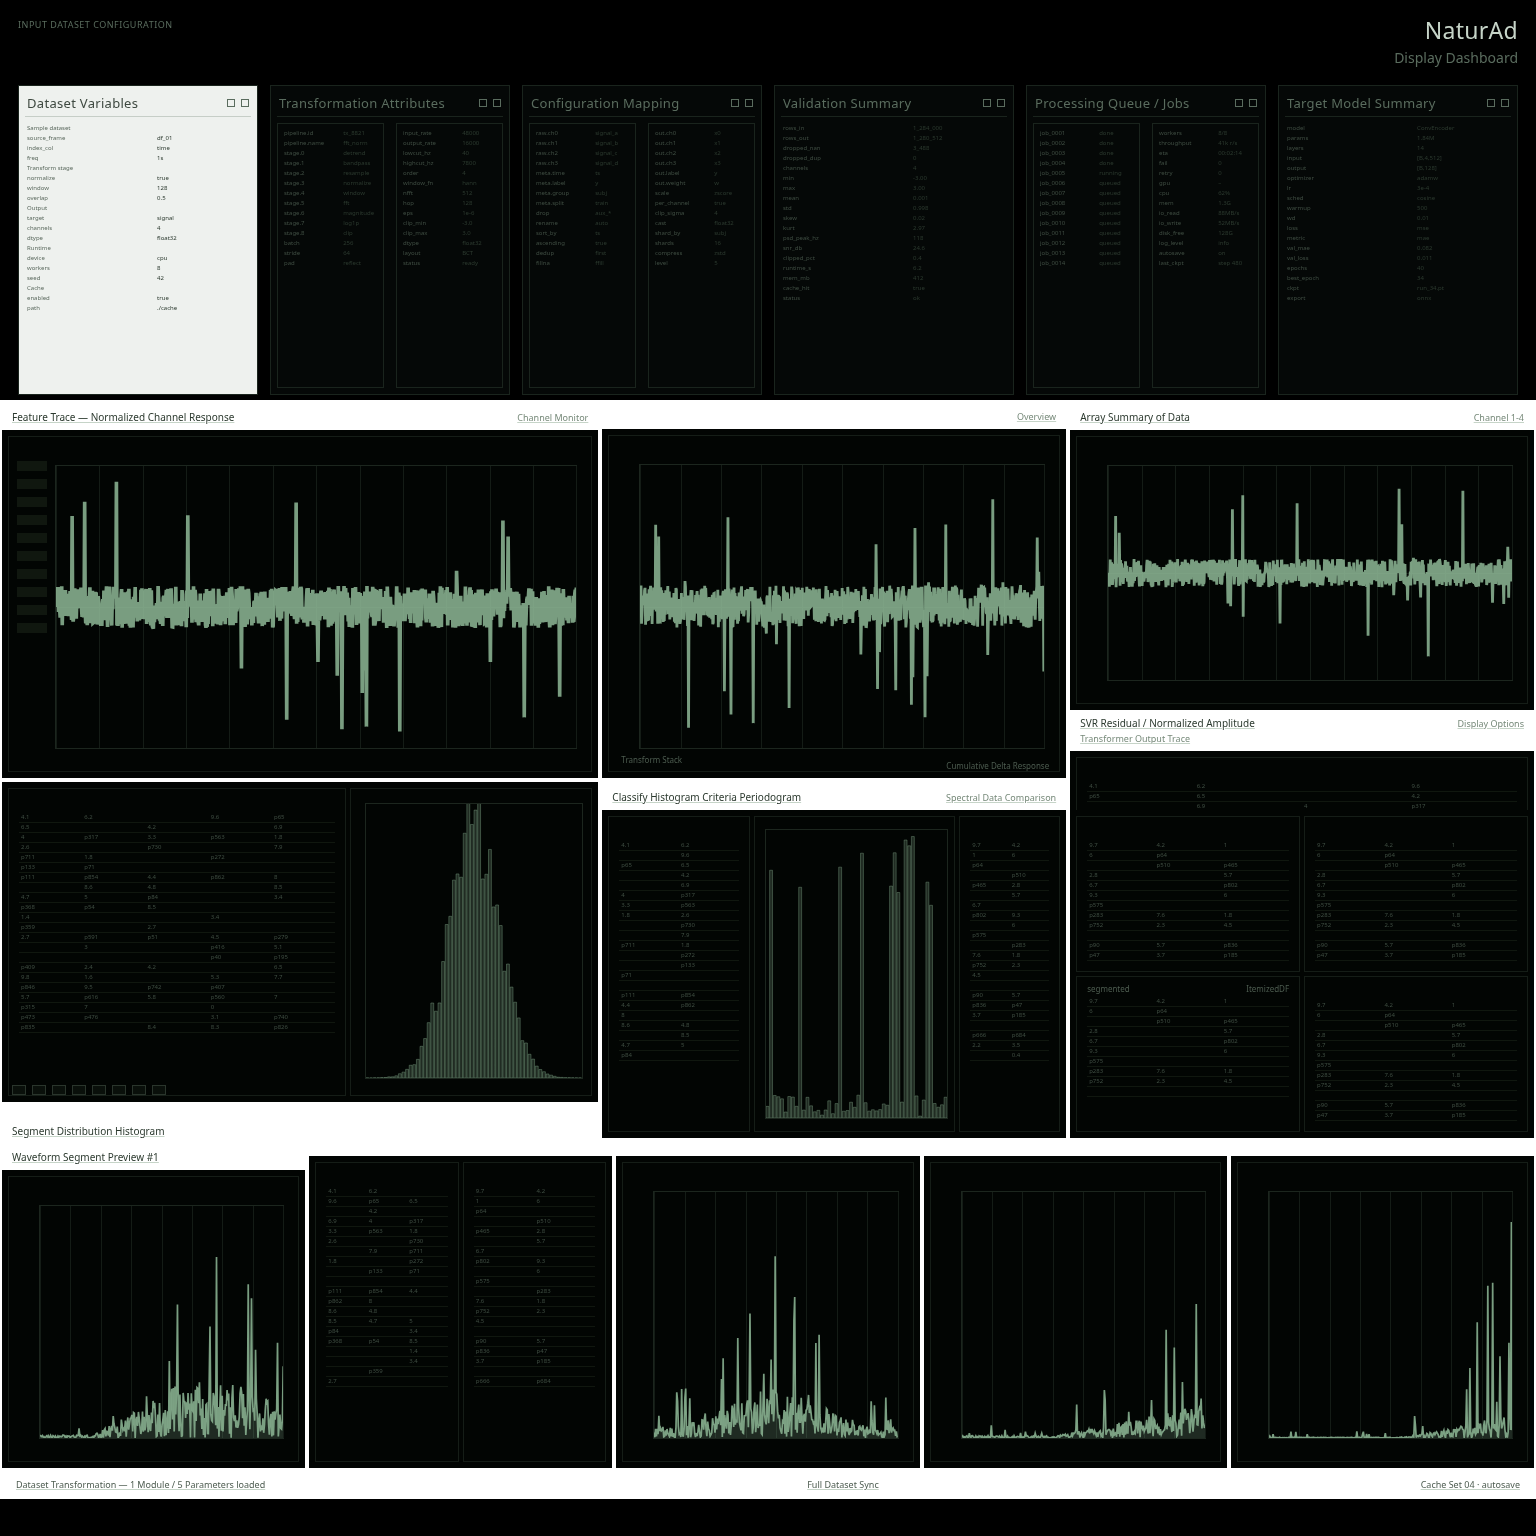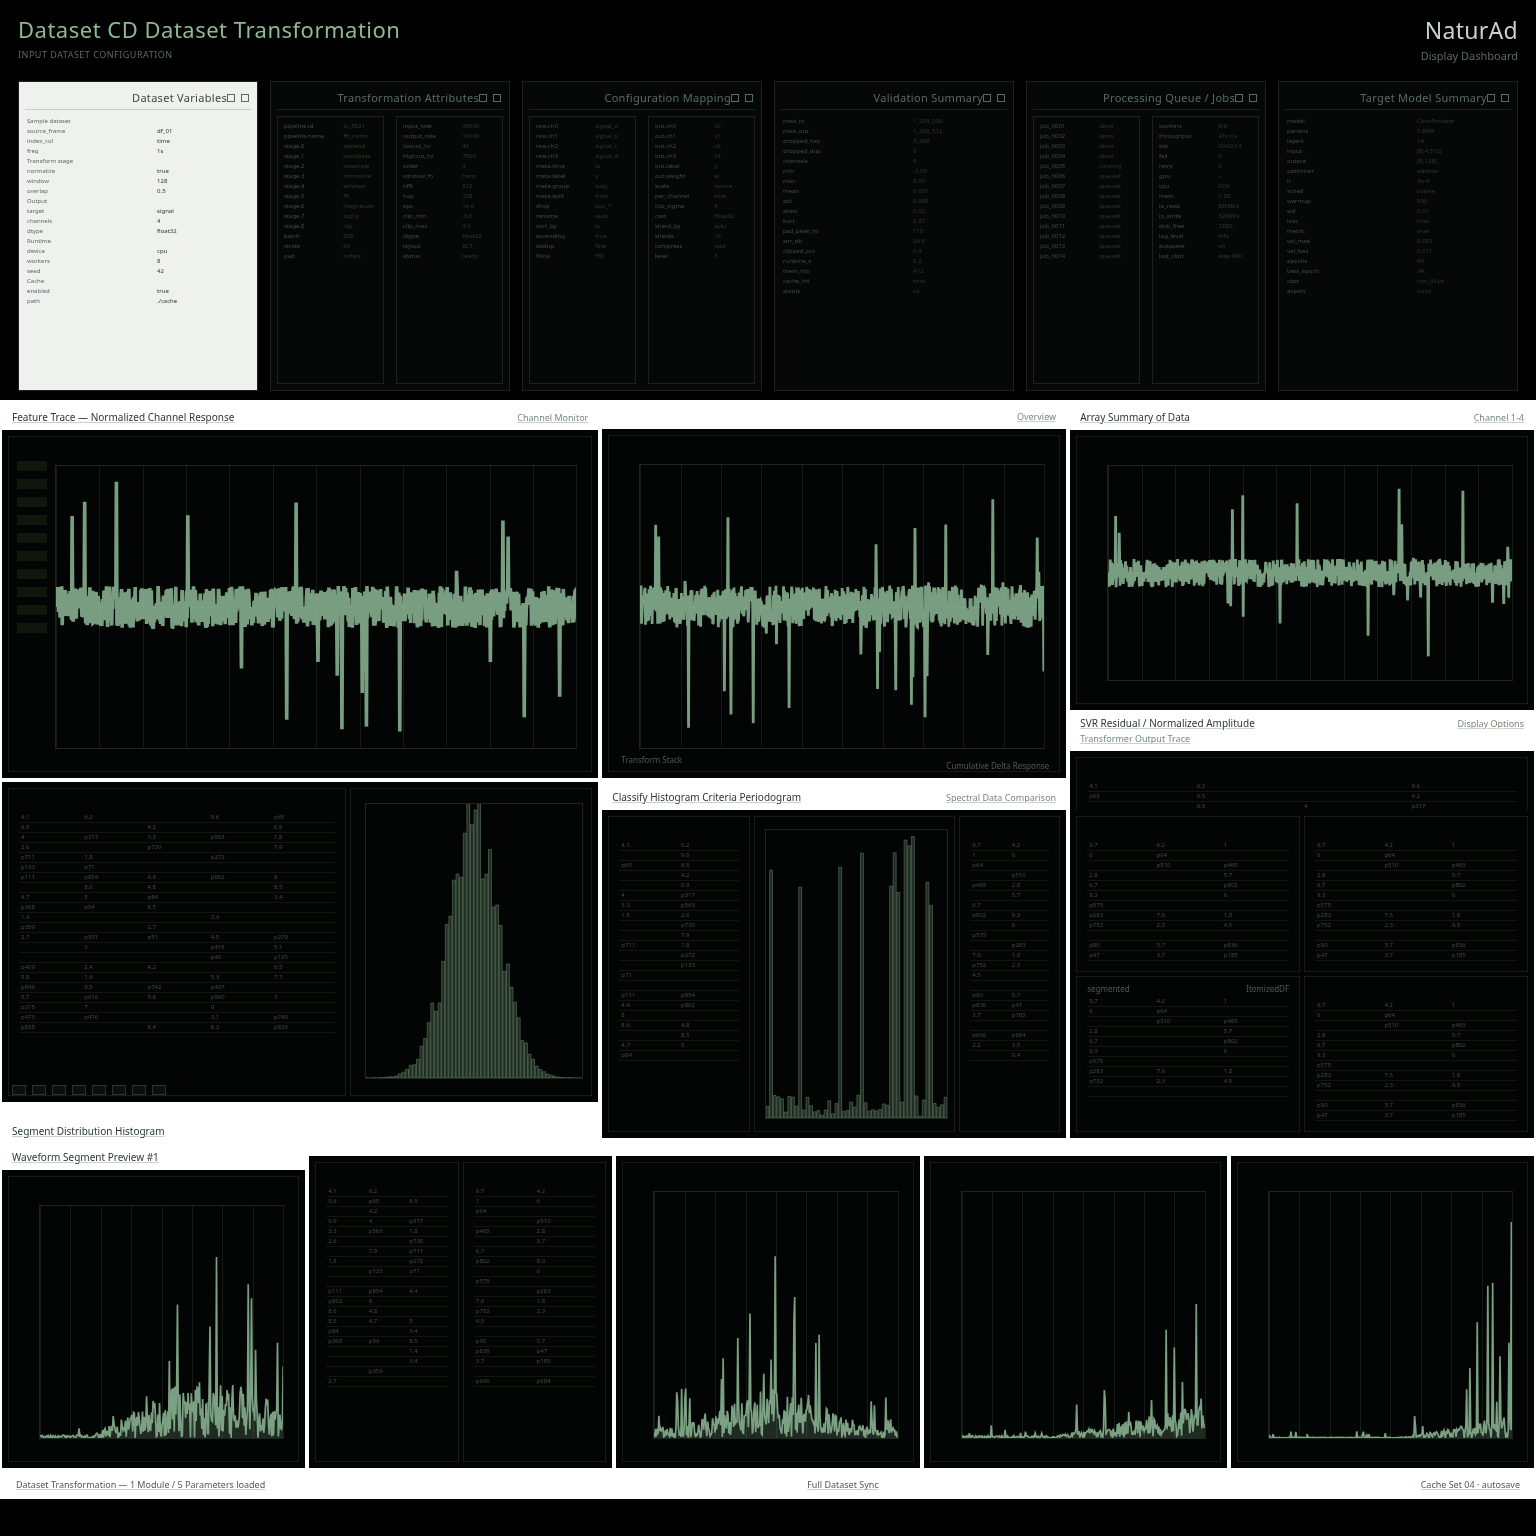"Dataset CD Dataset Transformation" div.app-title { html: <div>Dataset CD Dataset Transformation</div> -> none }
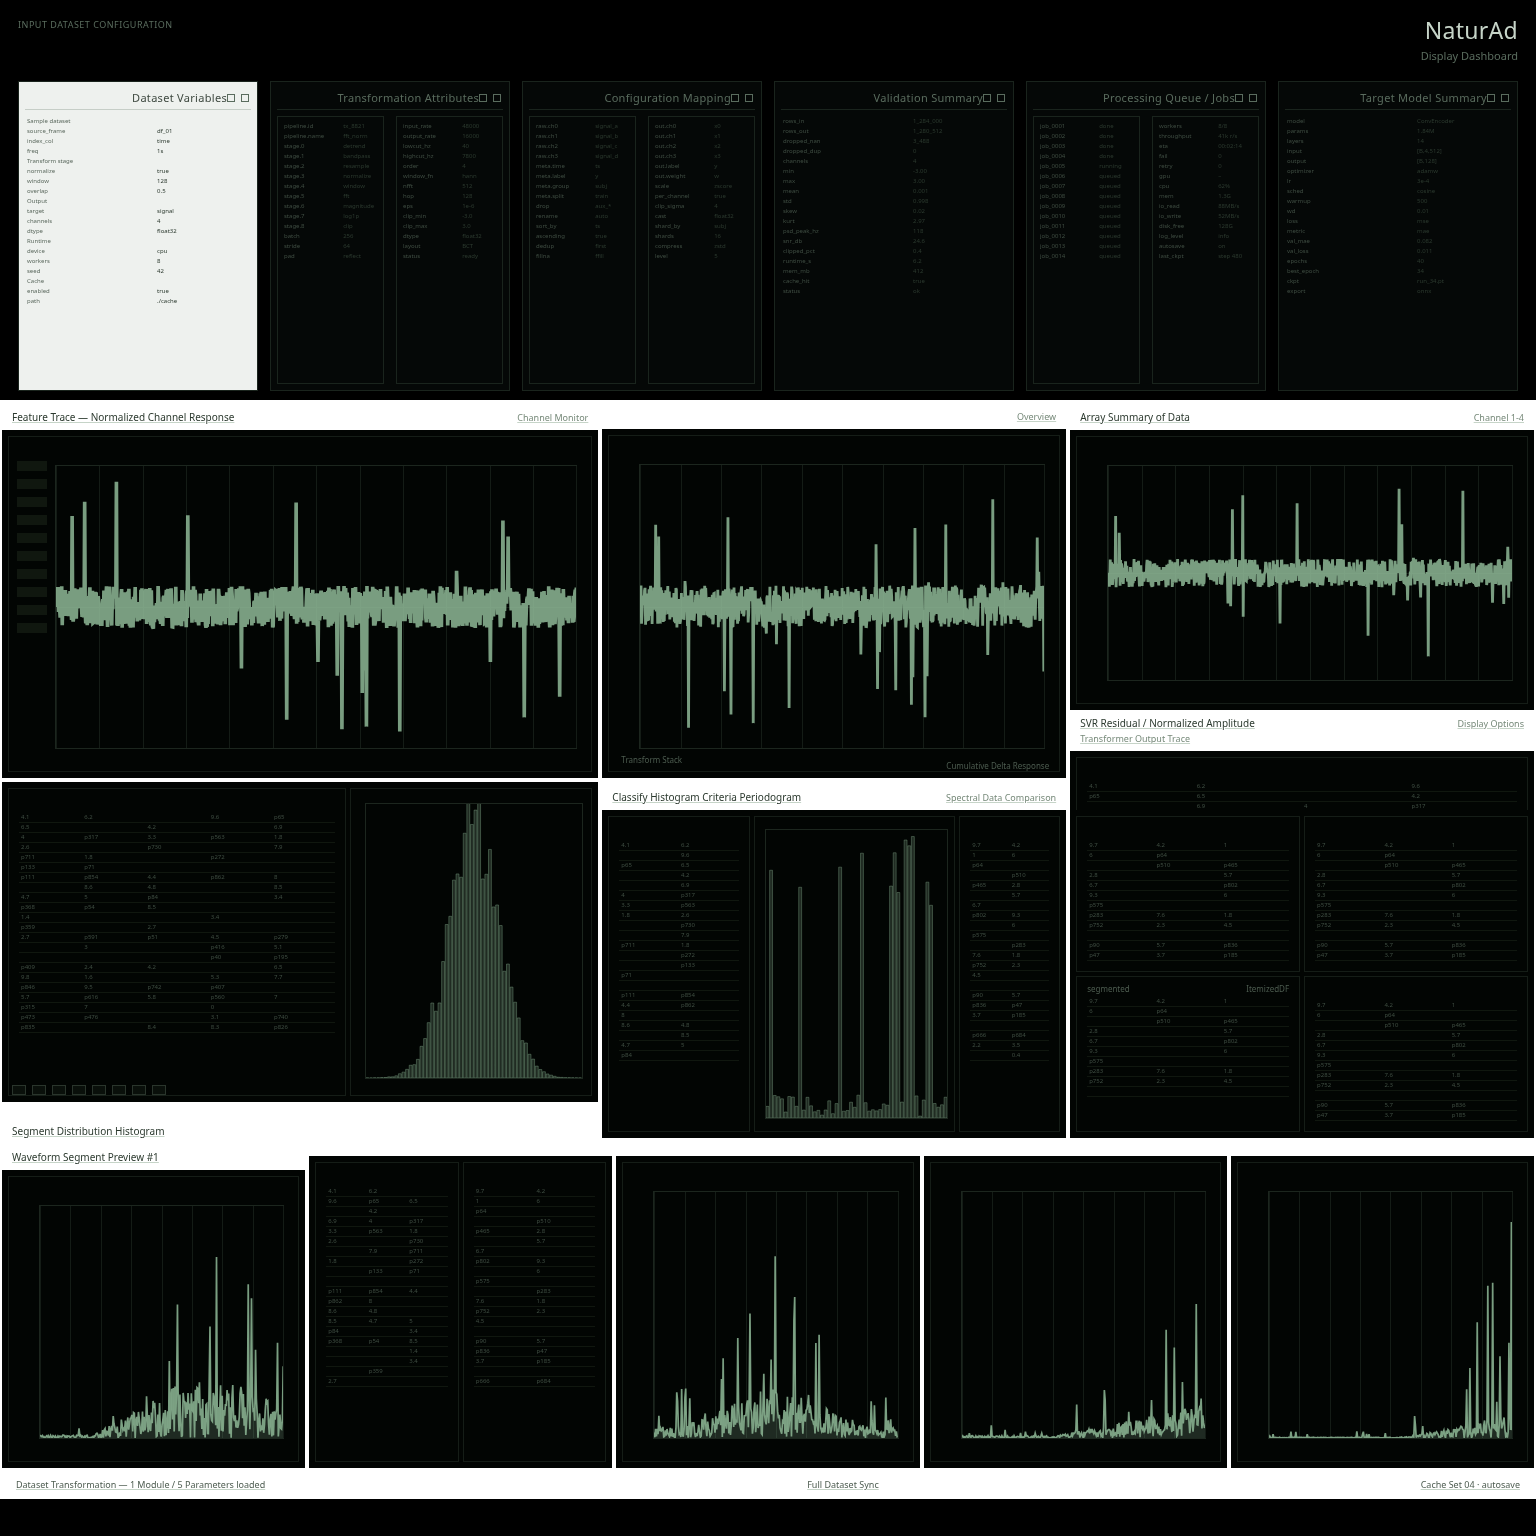"Display Dashboard" .brand-sub { font-size: 11px -> 14px }
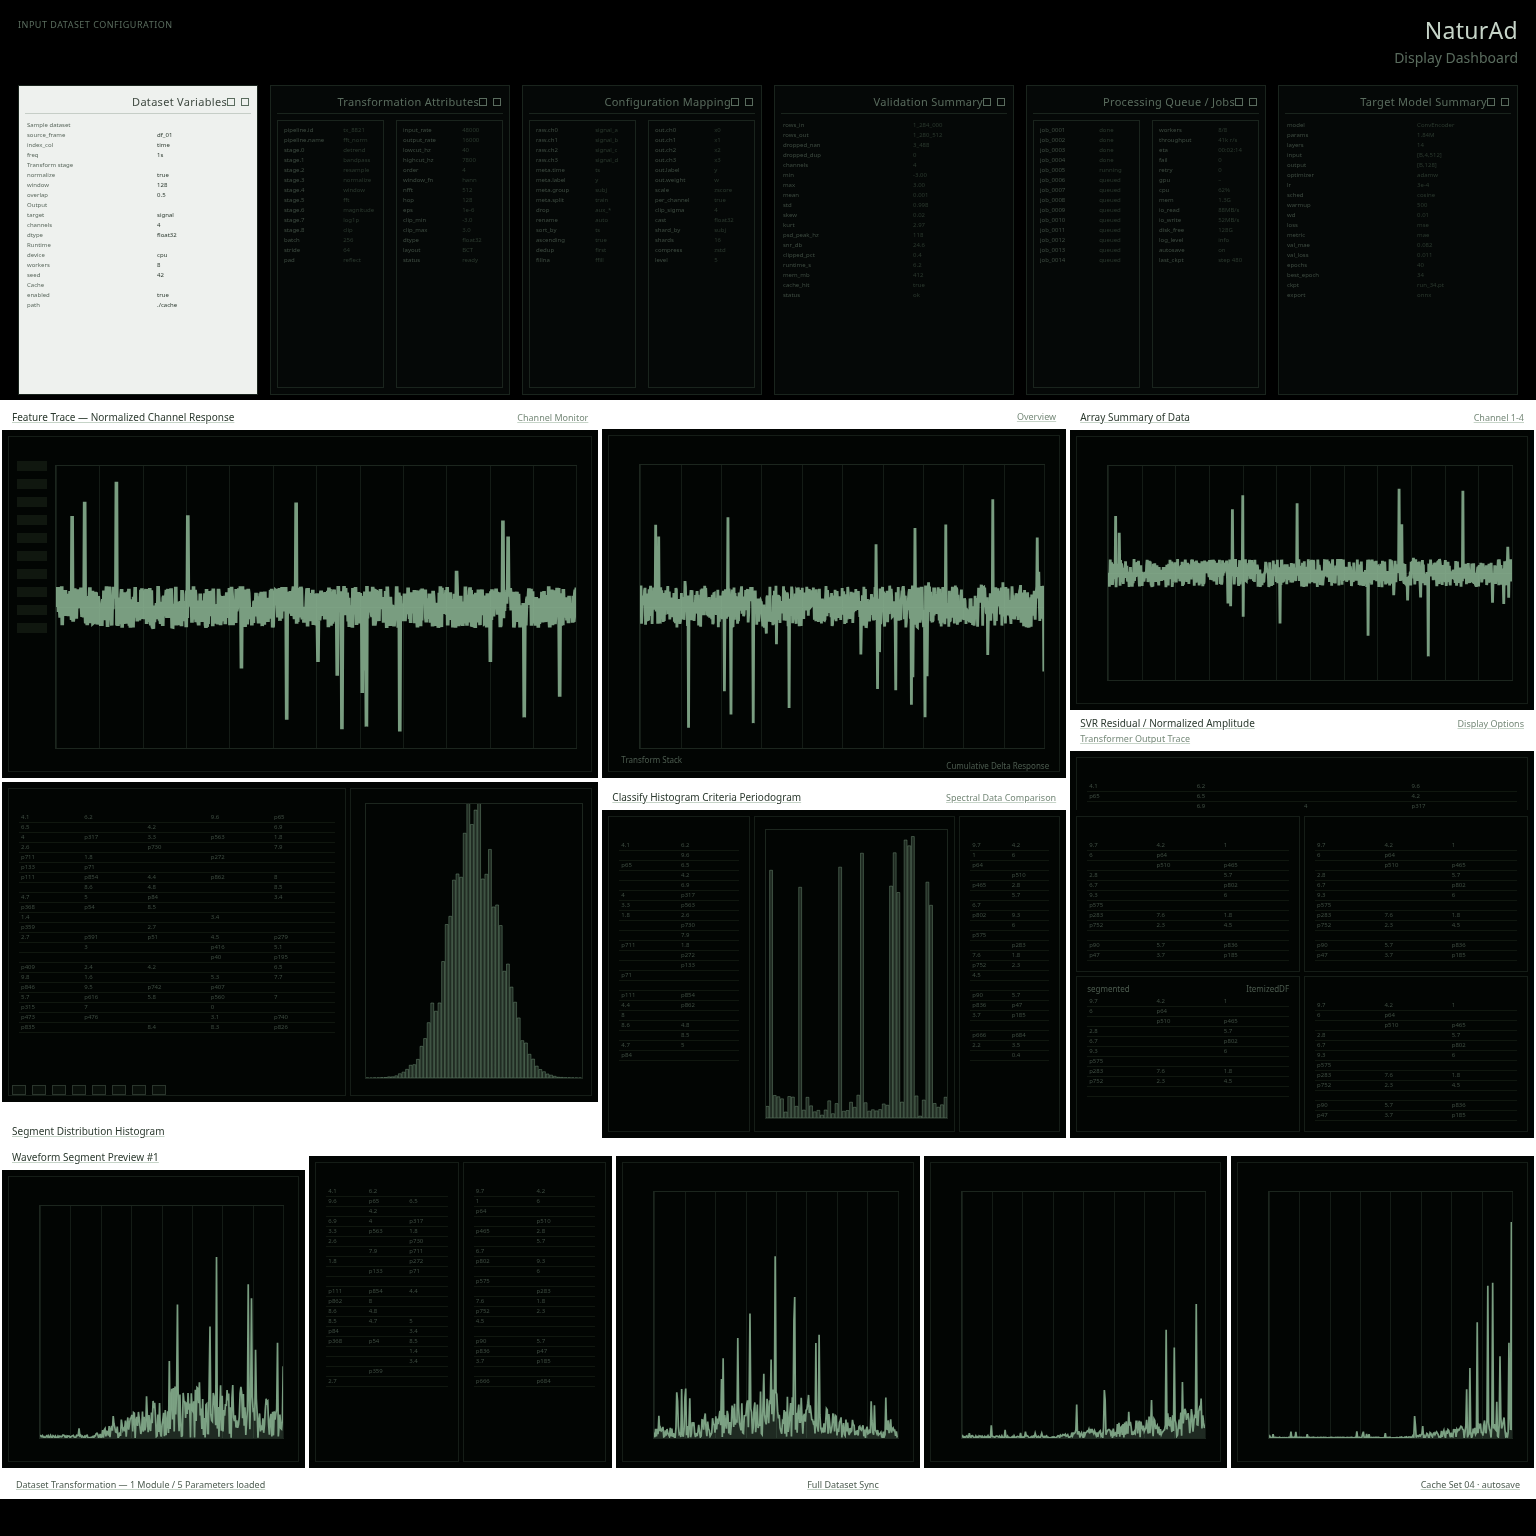"Dataset Variables" .mini-title { font-size: 11px -> 13px; justify-content: flex-end -> space-between }
